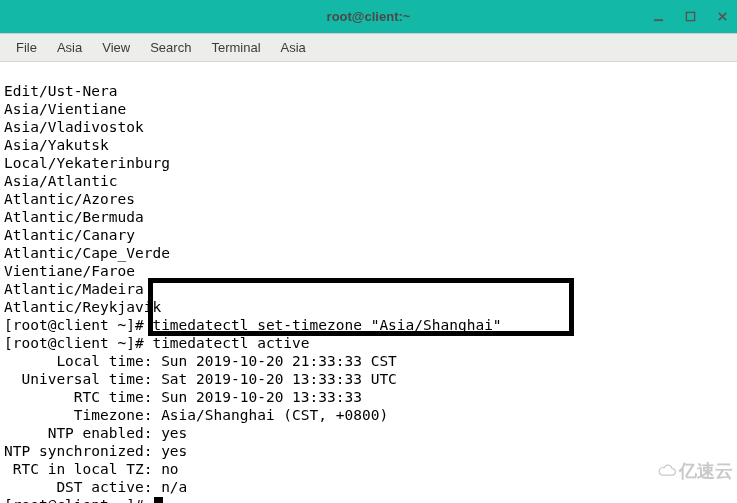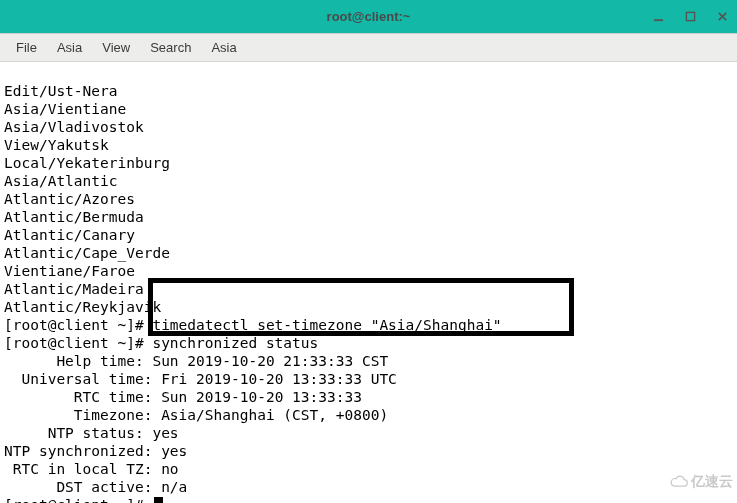"Terminal" span.menu-item { html: none -> <span>Terminal</span> }
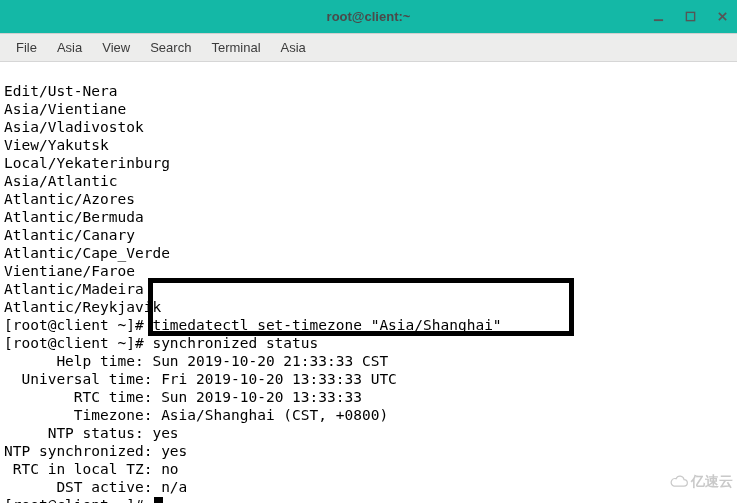"View/Yakutsk" span { text: View/Yakutsk -> Asia/Yakutsk }
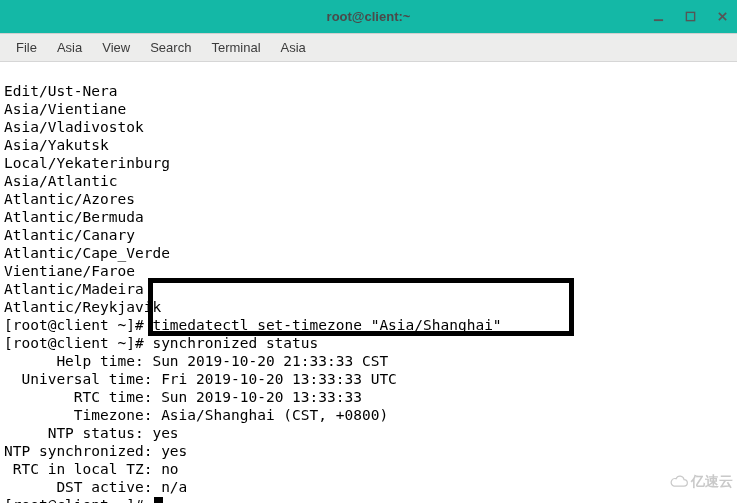"synchronized status" span { text: synchronized status -> timedatectl active }
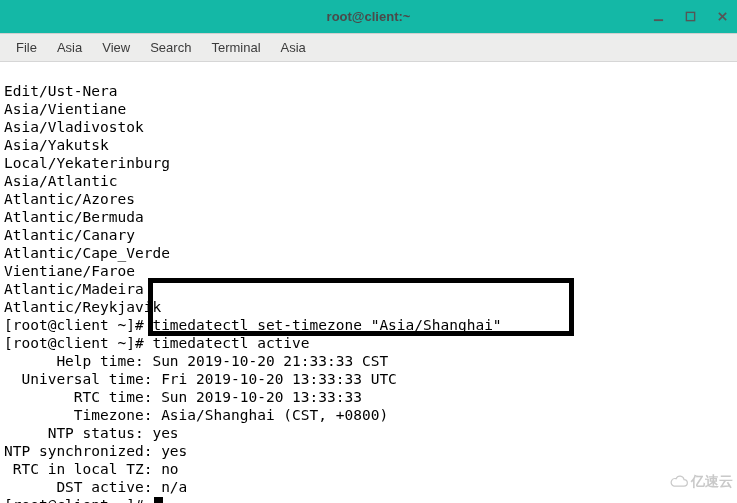"Help time:" span { text: Help -> Local }
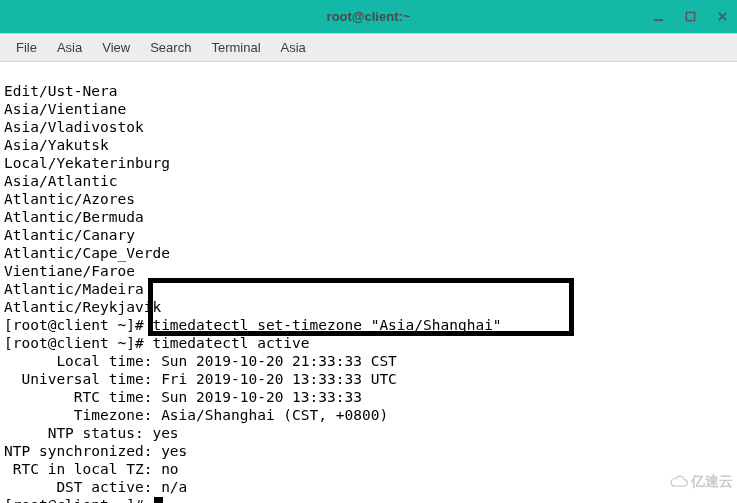"Fri 2019-10-20 13:33:33 UTC" span { text: Fri -> Sat }
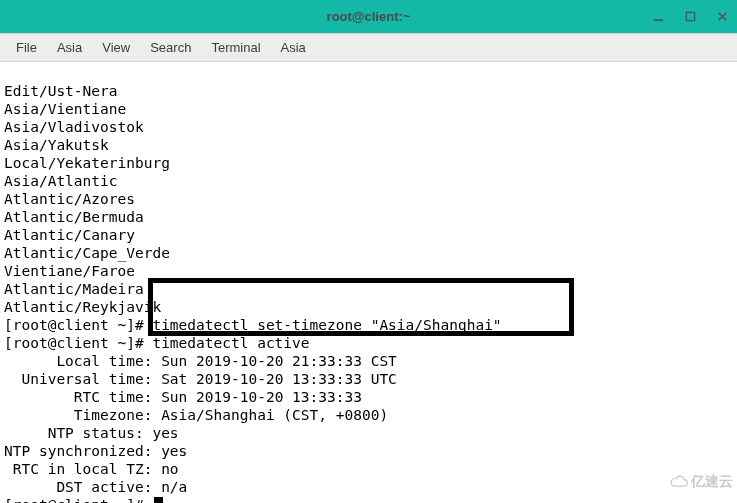"NTP status:" span { text: status -> enabled }
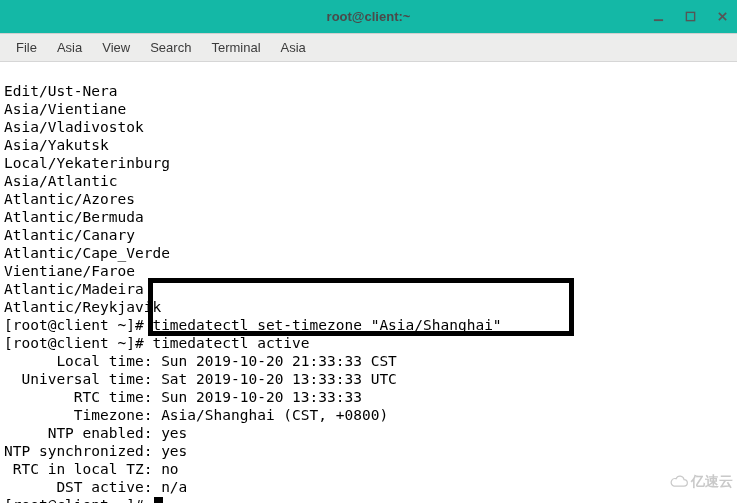"亿速云" .watermark { bottom: 12px -> 20px; font-size: 14px -> 18px }
